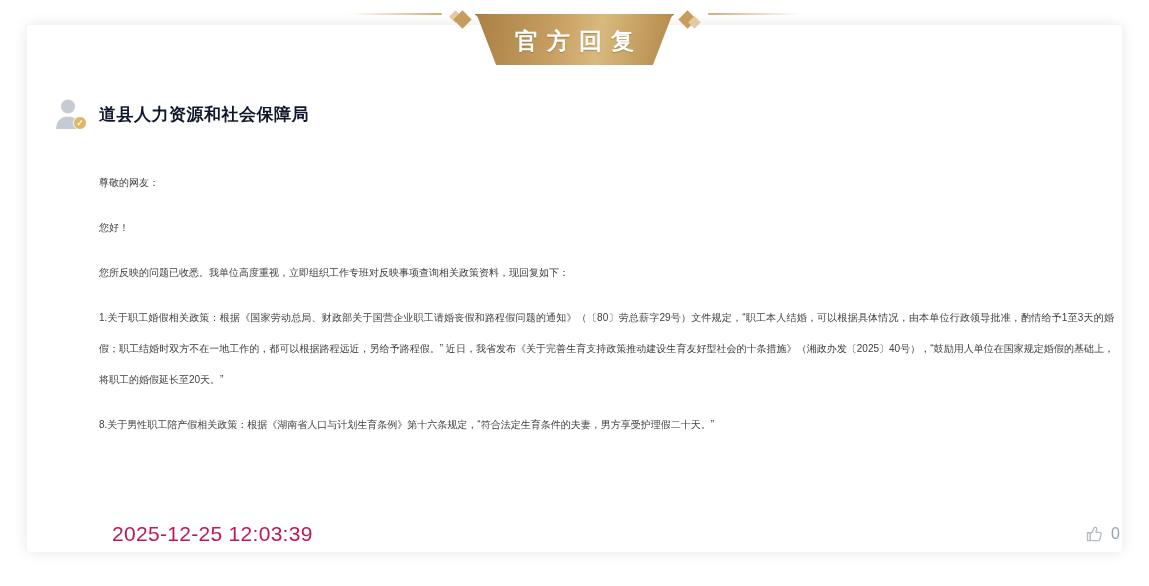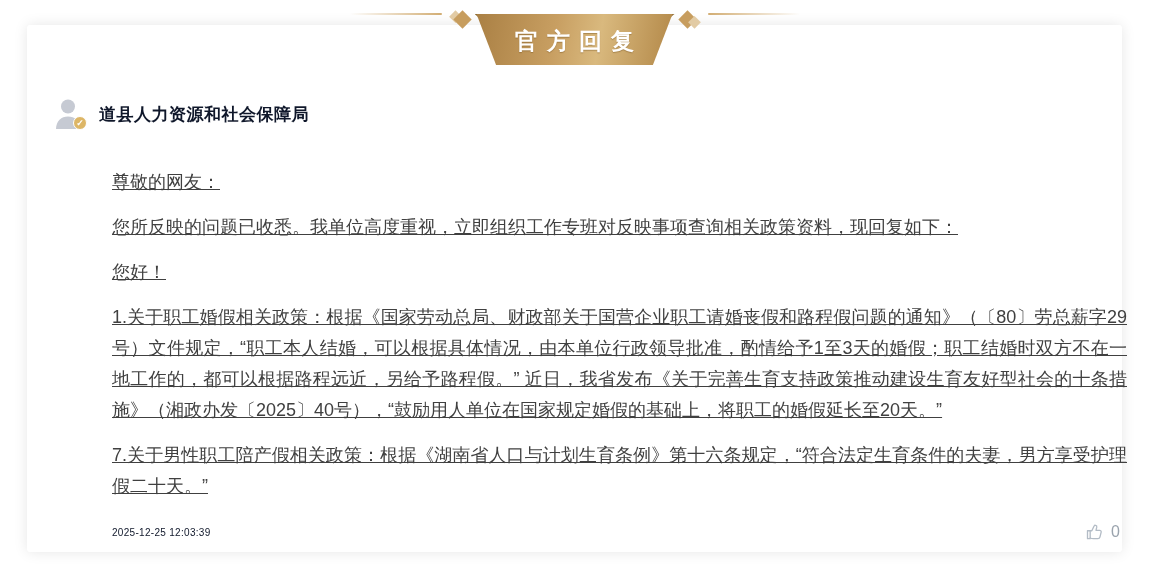"尊敬的网友：" .reply-body { font-size: 18px -> 10px; left: 85px -> 72px; text-decoration: underline -> none }
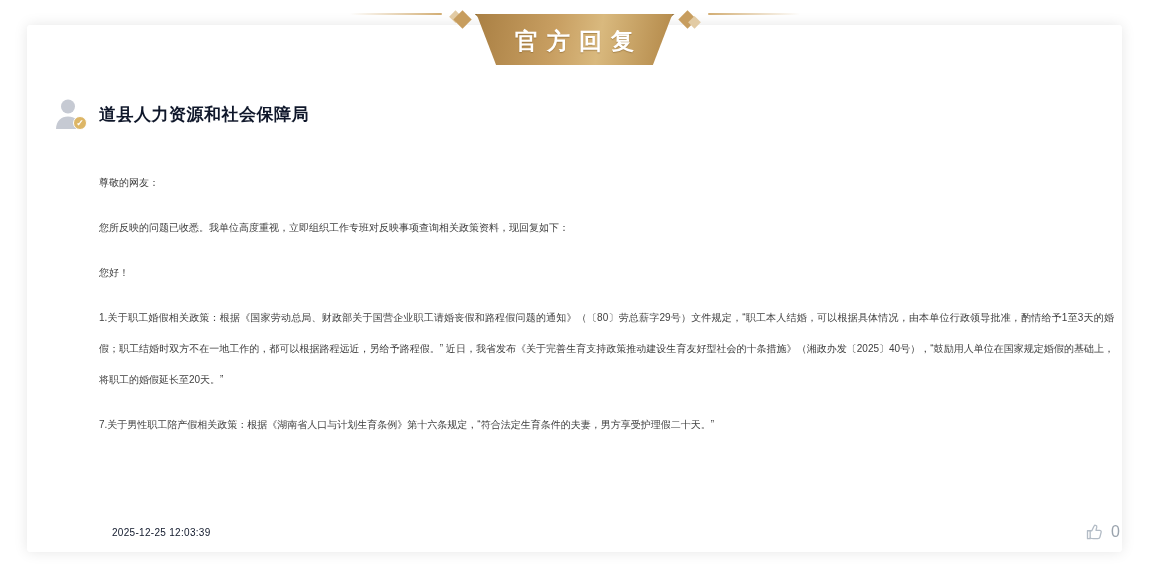"您所反映的问题已收悉。我单位高度重视，立即组织工作专班对反映事项查询相关政策资料" p { order: before "您好！" -> after "您好！" }
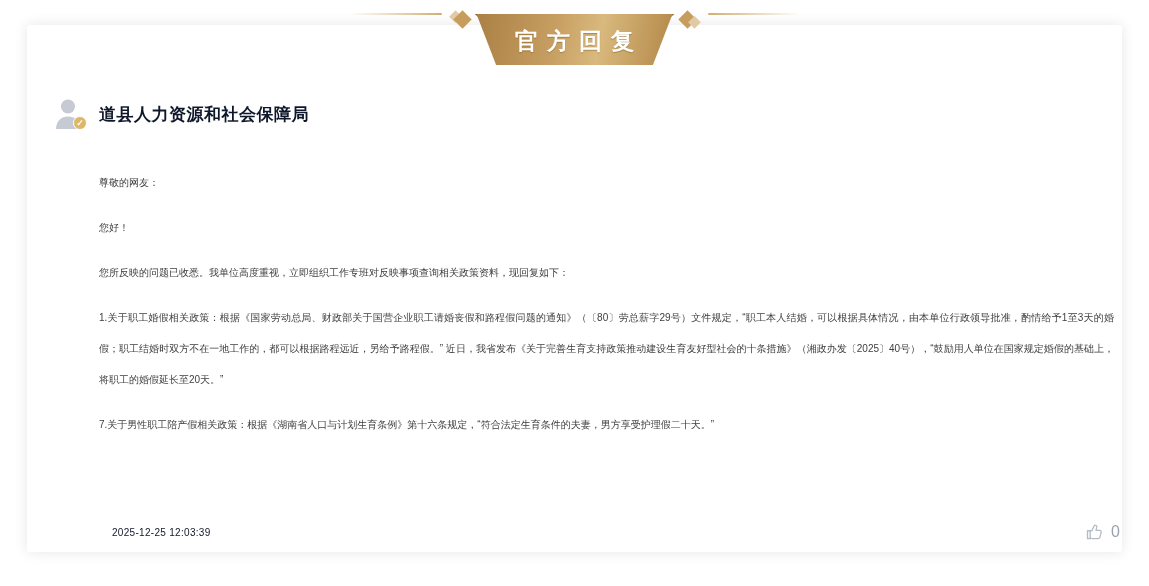"7.关于男性职工陪产假相关政策：根据《湖南省人口与计划生育条例》第十六条规定，“" p { text: 7 -> 8 }
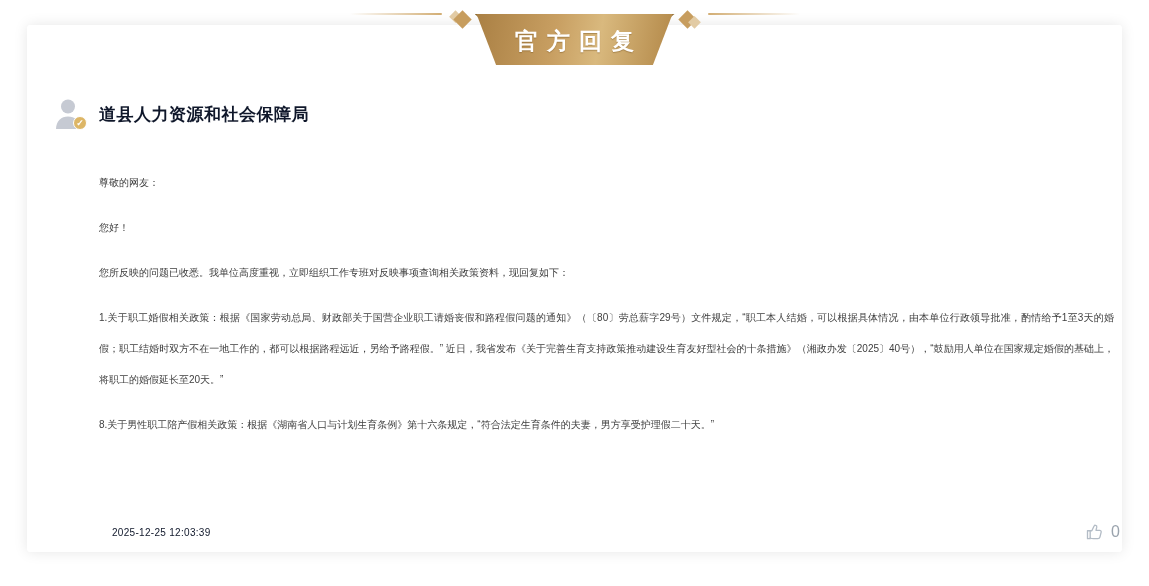"2025-12-25 12:03:39" .timestamp { color: #0f172a -> #be185d; font-size: 10px -> 21px }
